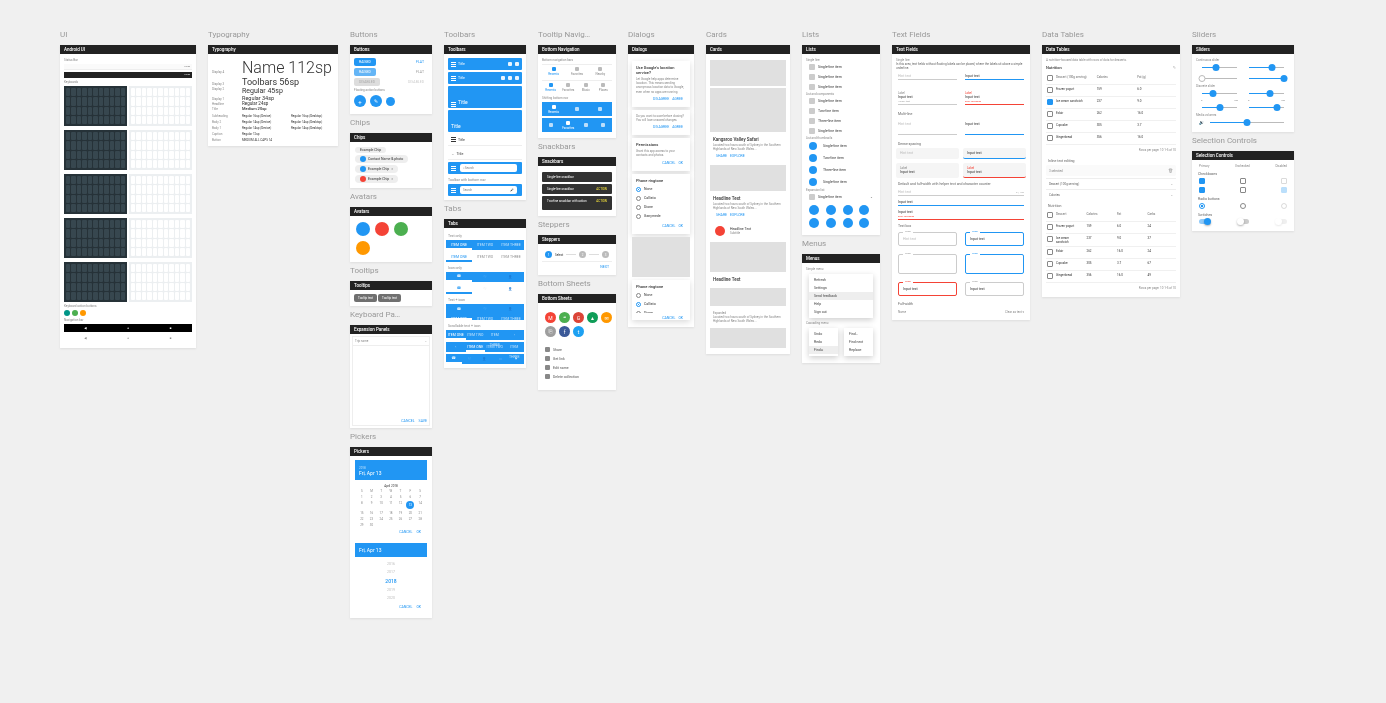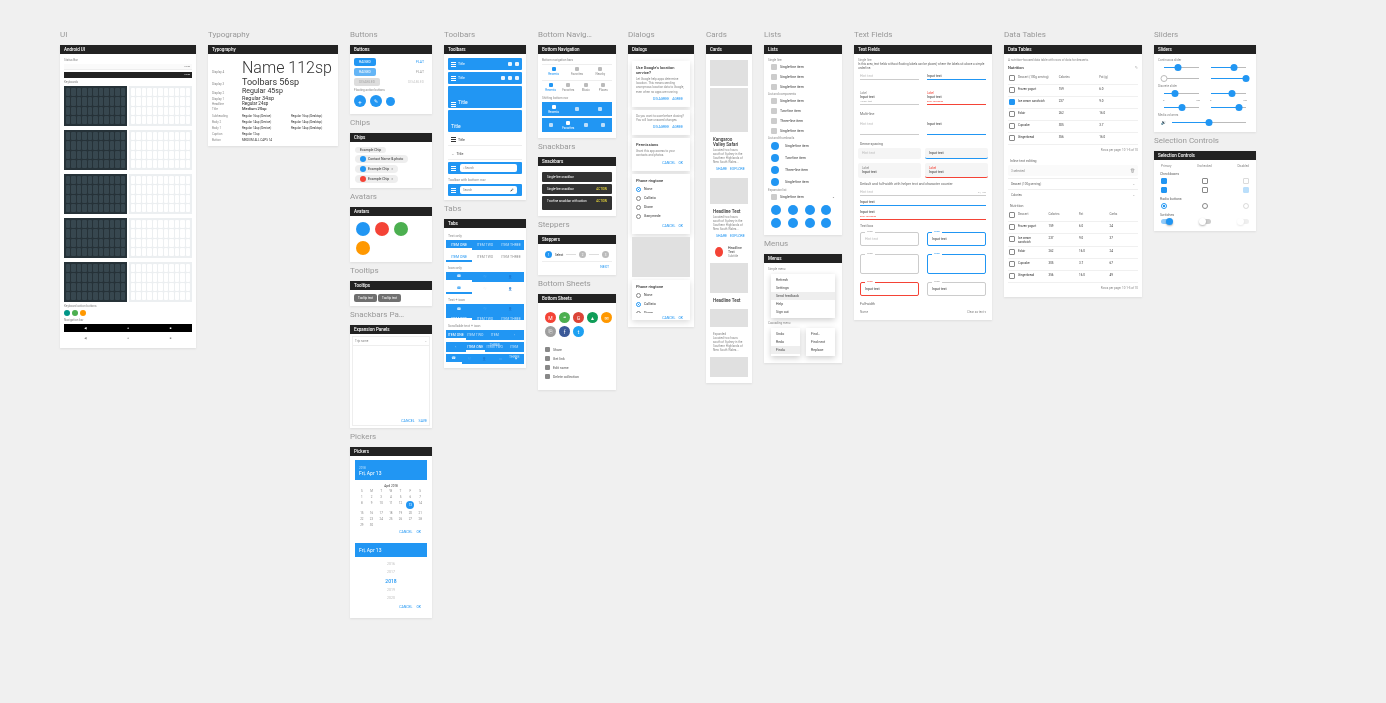"Bottom Navig…" div.col-title { text: Bottom -> Tooltip }
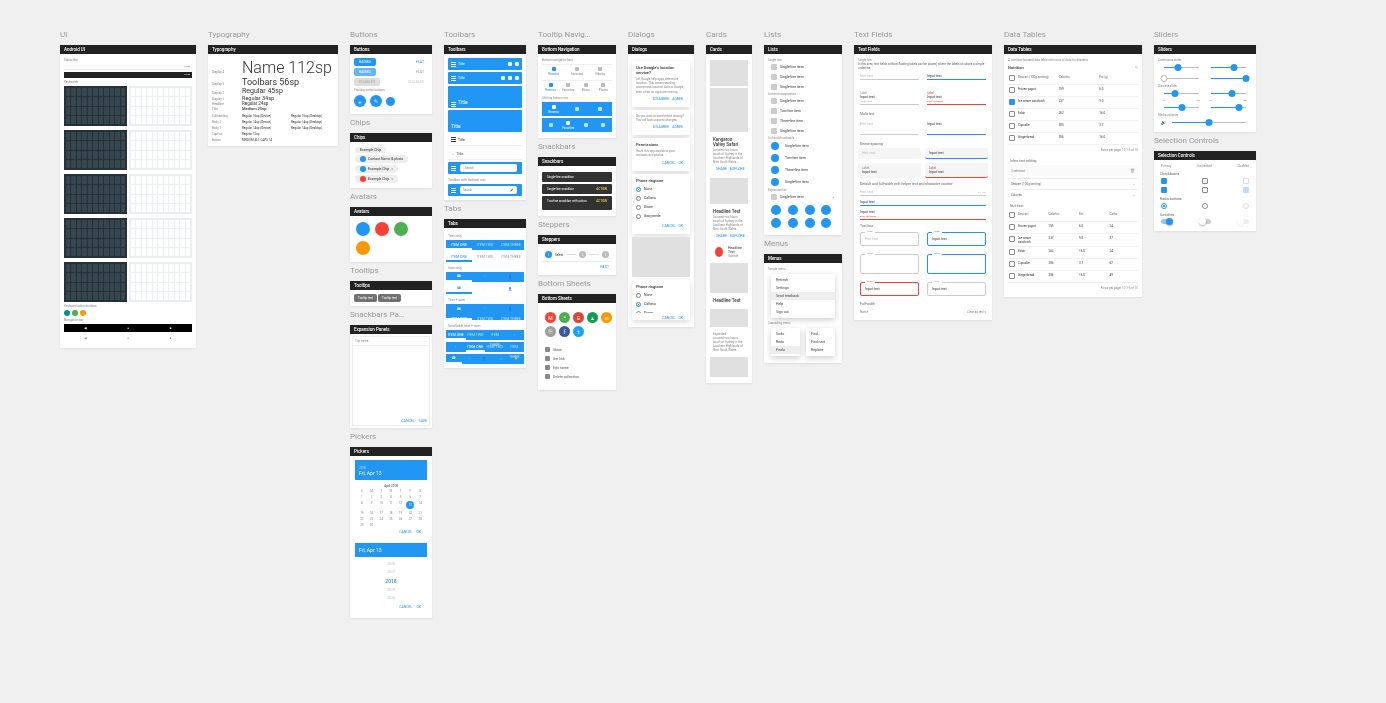"Cards" div.col { width: 46px -> 84px }
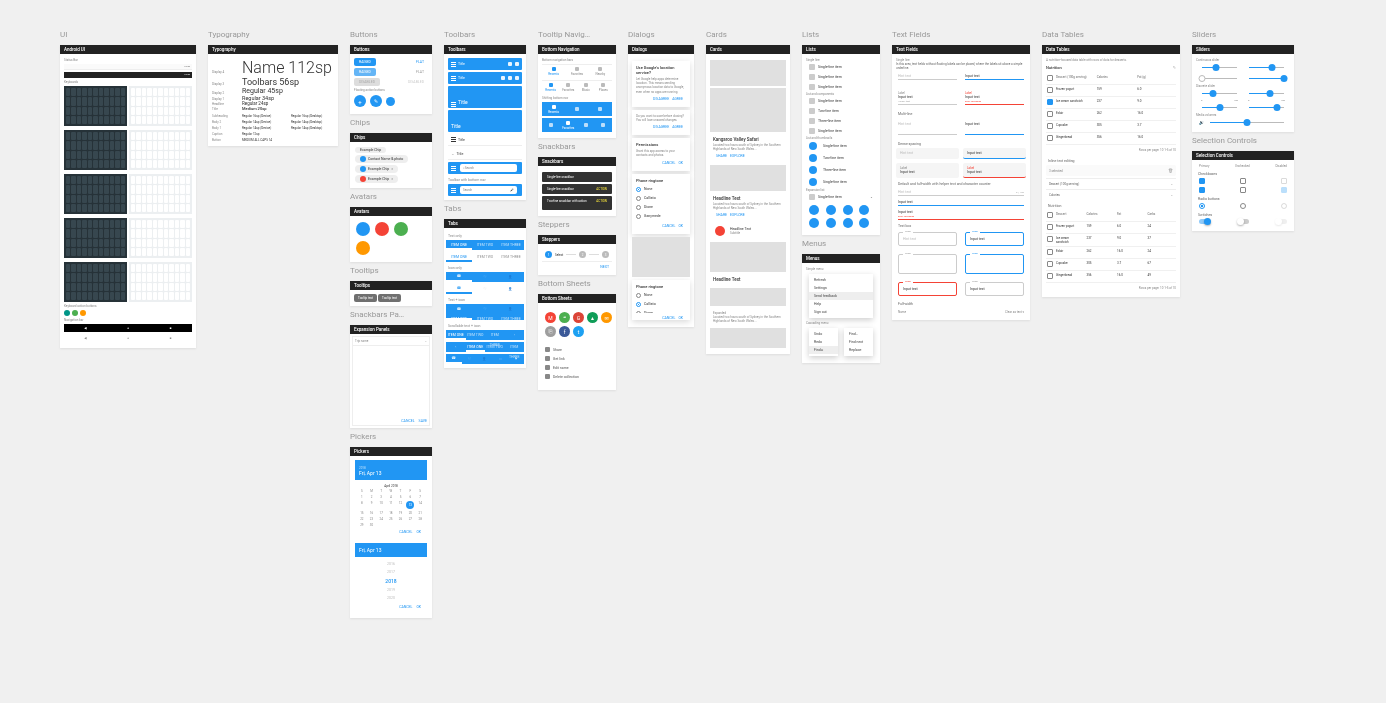"Regular 45sp" div.row { align-items: flex-end -> flex-start }
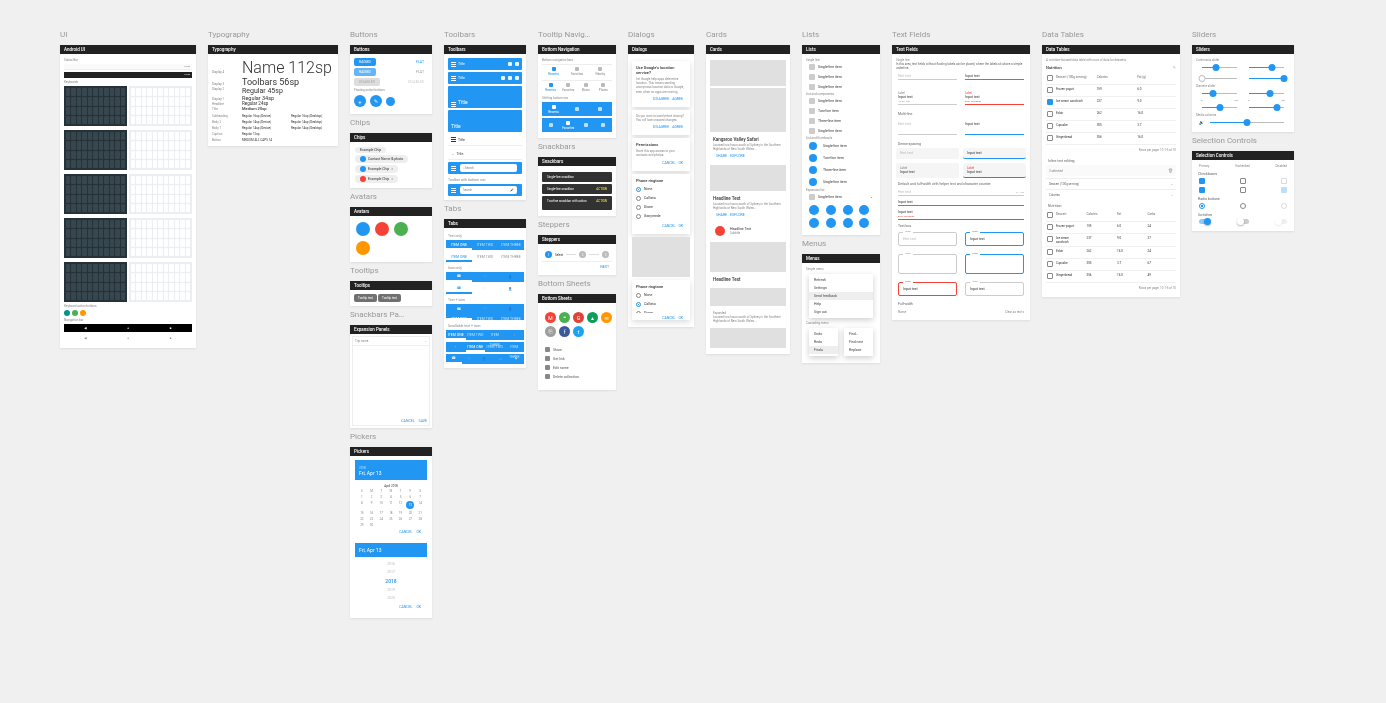"Snackbars Pa…" div.col-title { text: Snackbars -> Keyboard }
